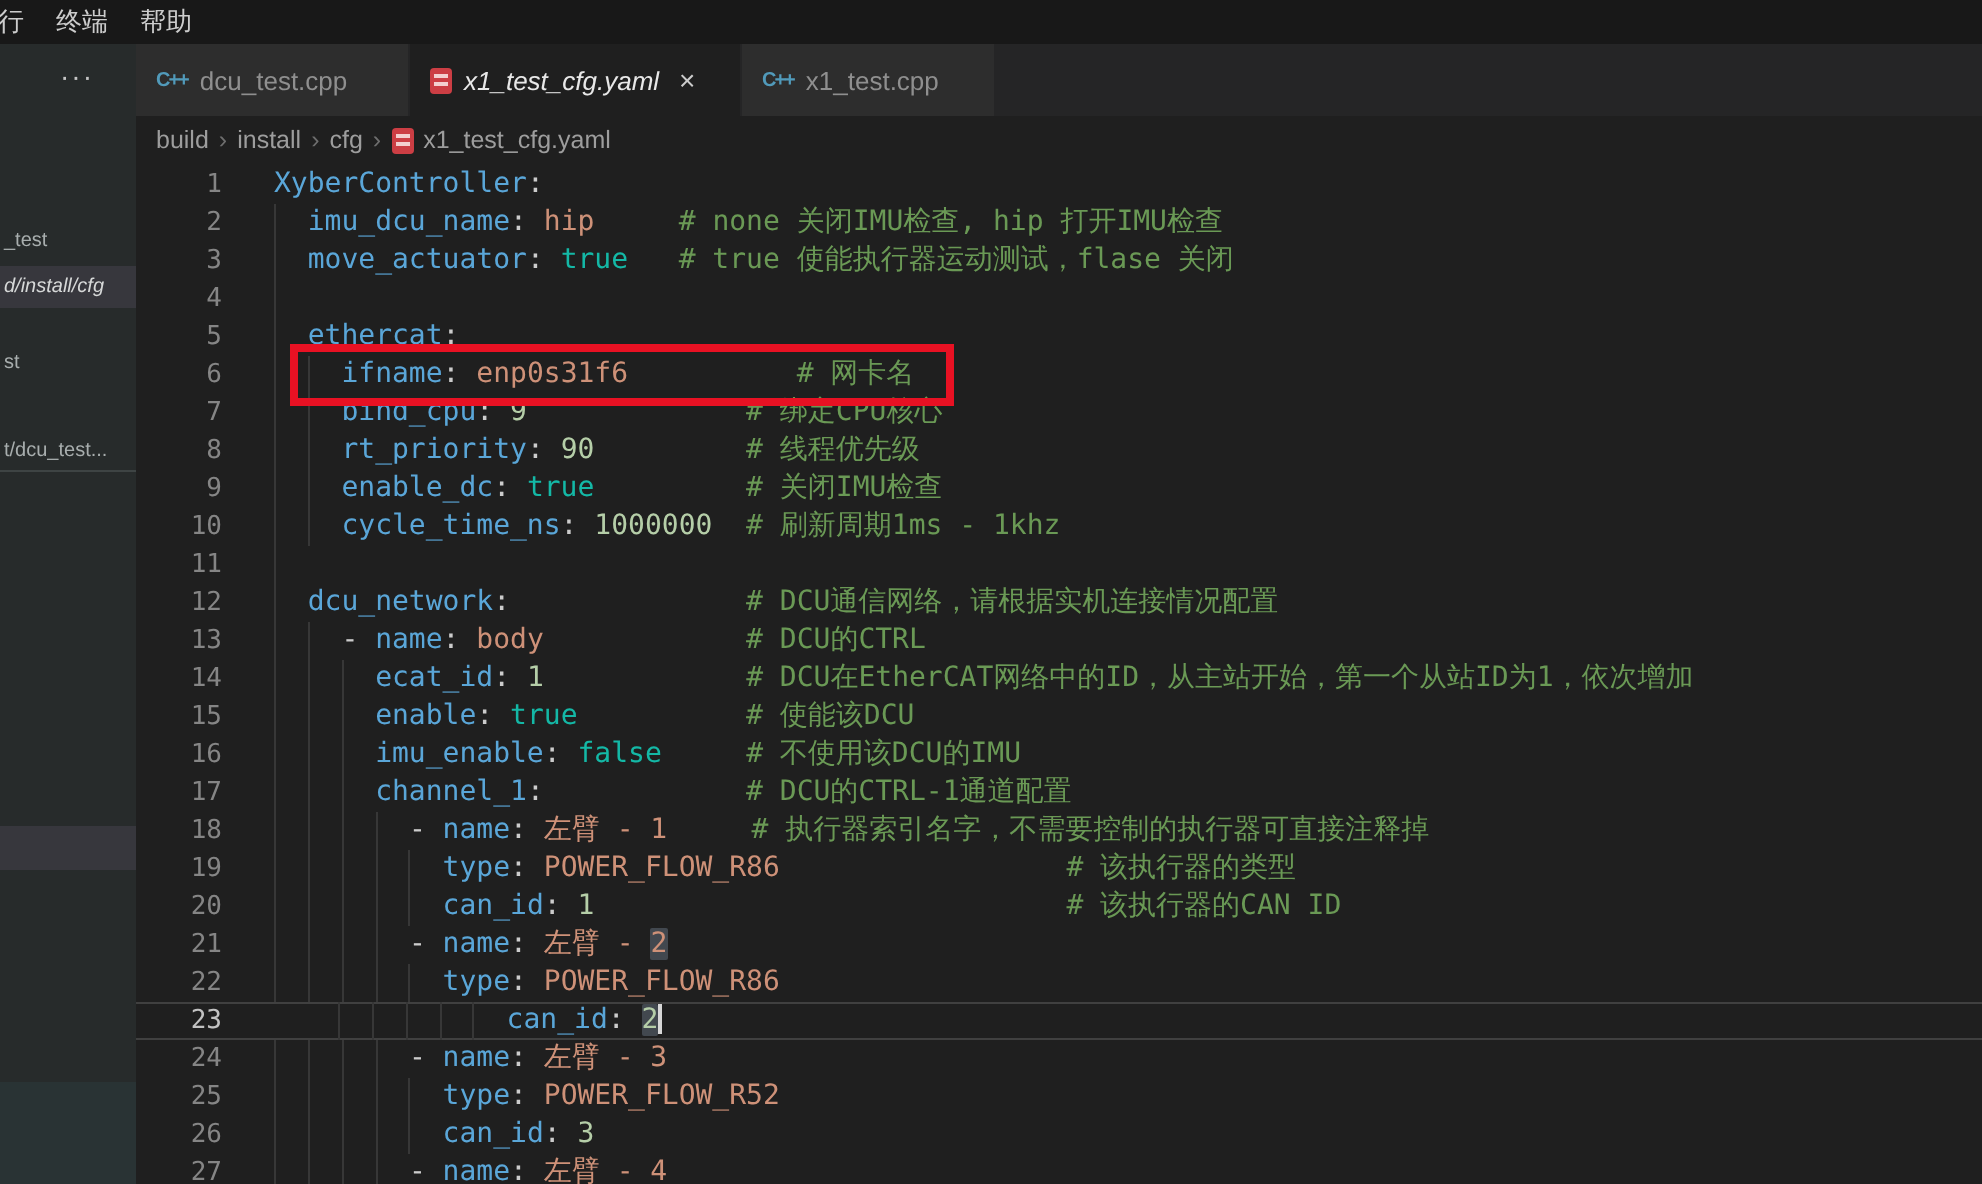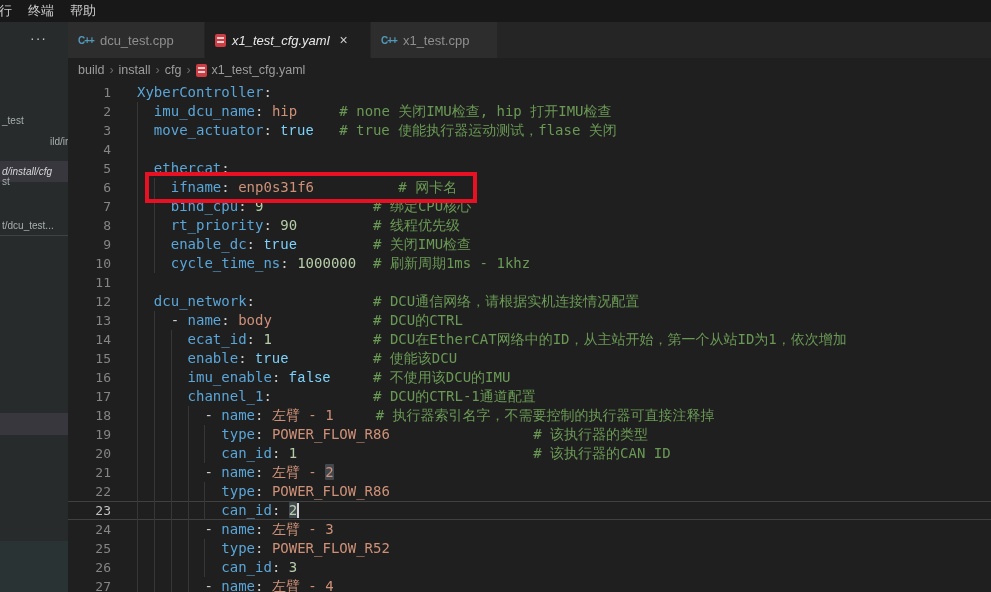"true" .tk-b { color: #7dd3fc -> #14b8a6; font-family: Liberation Mono, monospace -> none }
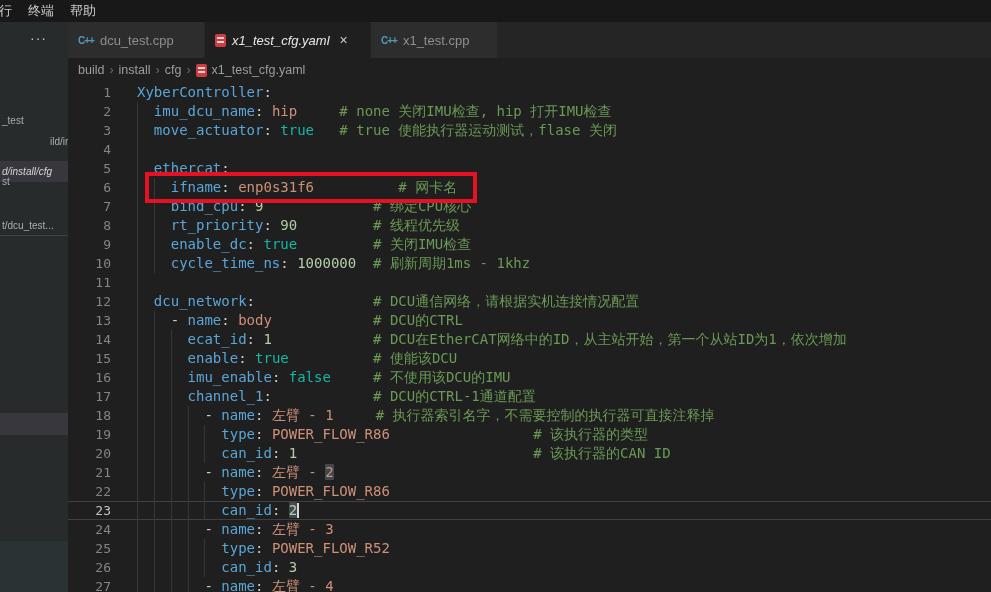"d/install/cfg" div.sp-row { top: 139px -> 111px }
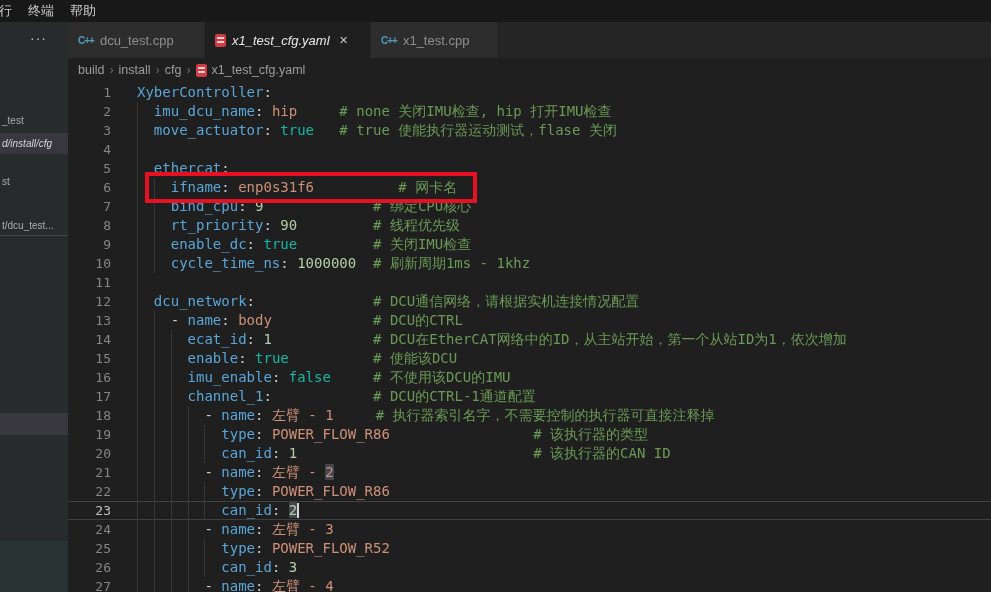"23" .line.current { gap: none -> 32px }
